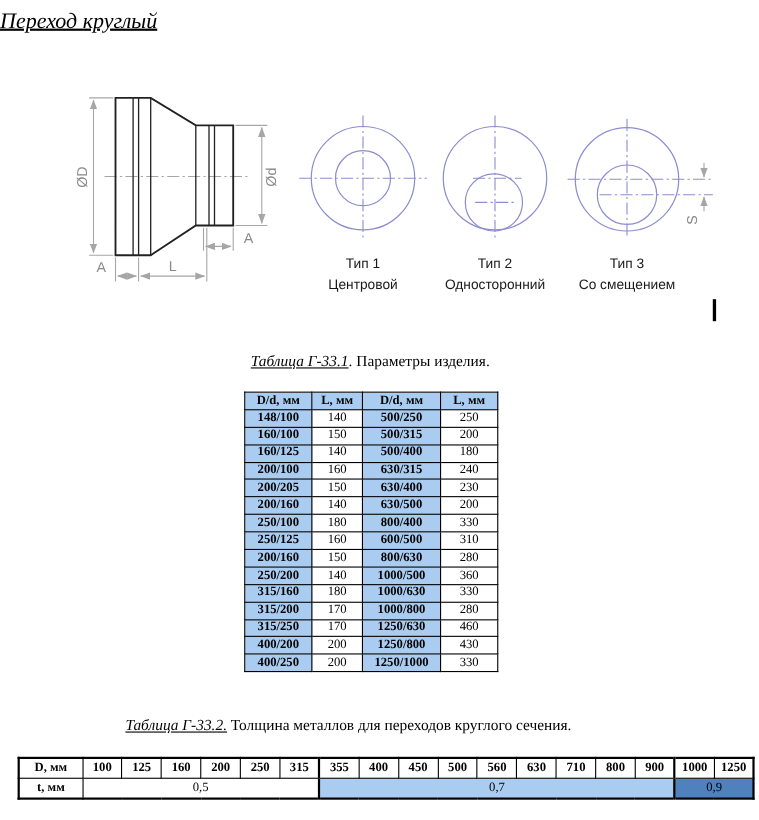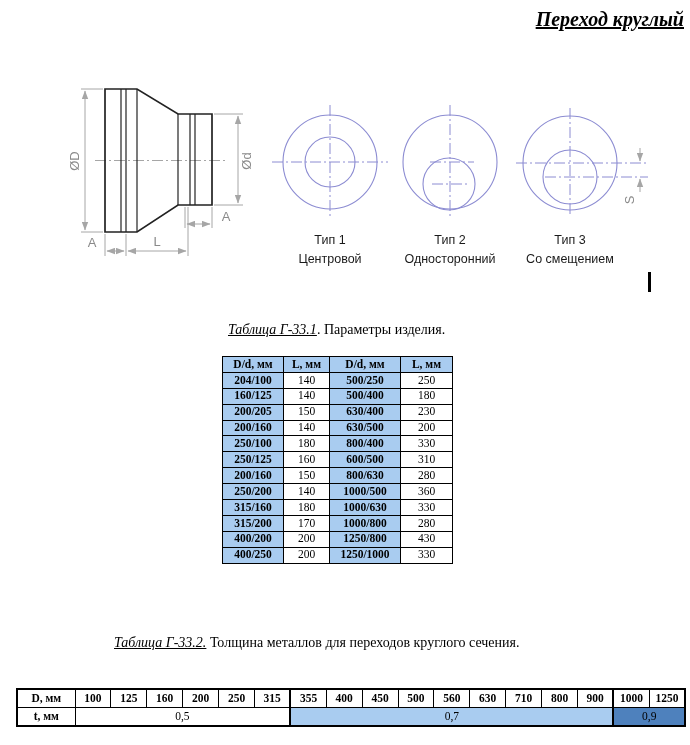"Переход круглый" .title { font-weight: bold -> normal; text-align: right -> left }
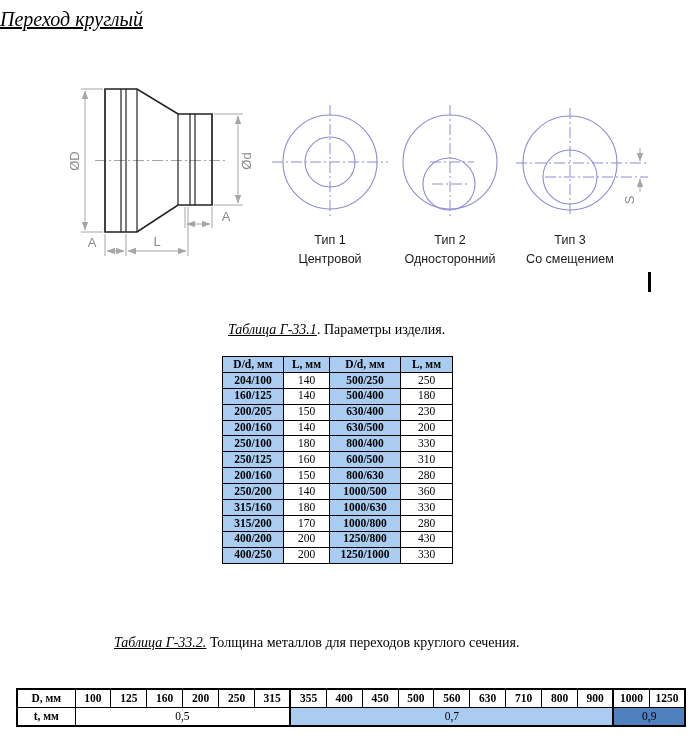"204/100" td.dd { text: 204/100 -> 148/100 }
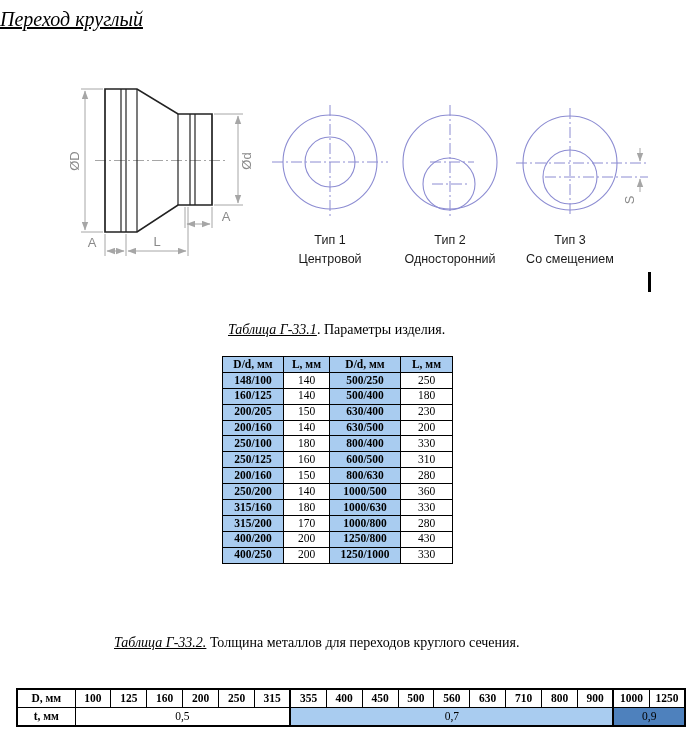"160/100" tr { html: none -> <tr> <td>160/100</td> <td>150</td> <td>500/315</td> <td>200</td> </tr> }
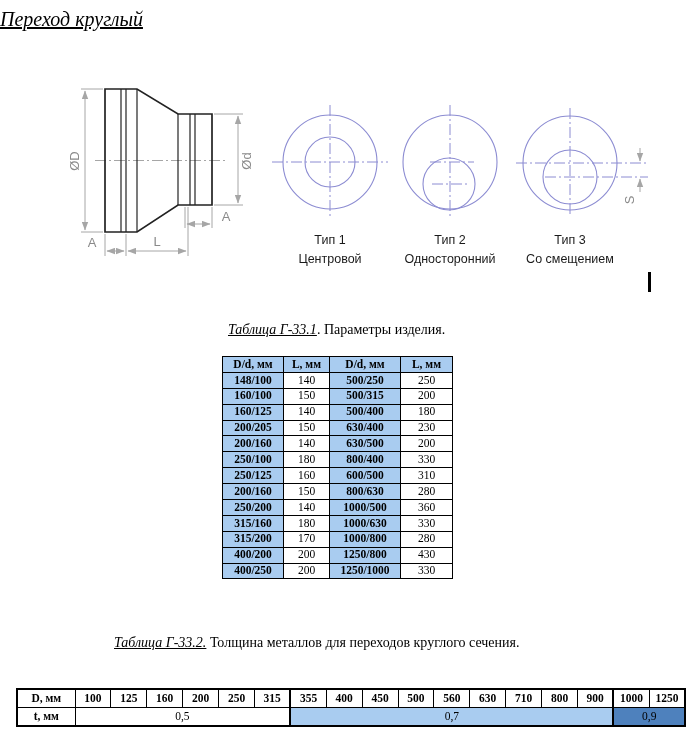"200/100" tr { html: none -> <tr> <td>200/100</td> <td>160</td> <td>630/315</td> <td>240</td> </tr> }
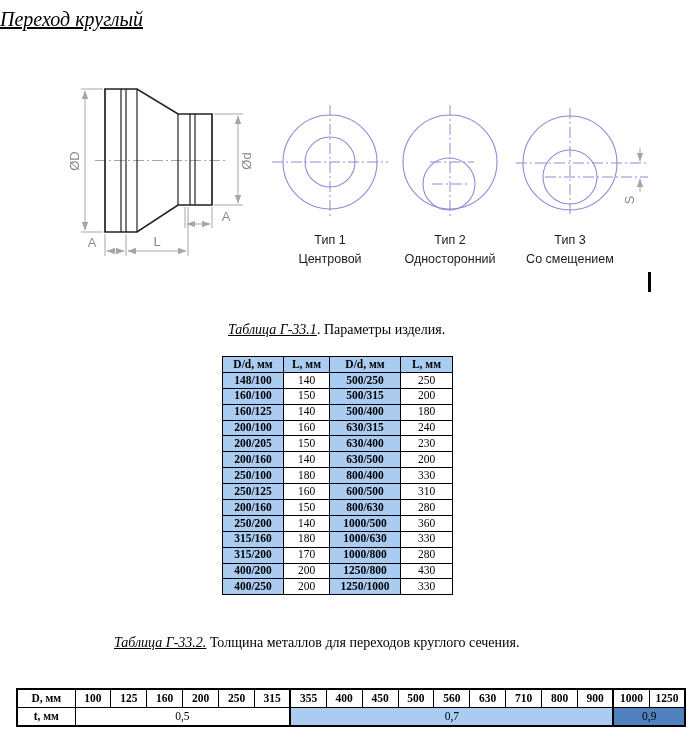"315/250" tr { html: none -> <tr> <td>315/250</td> <td>170</td> <td>1250/630</td> <td>460</td> </tr> }
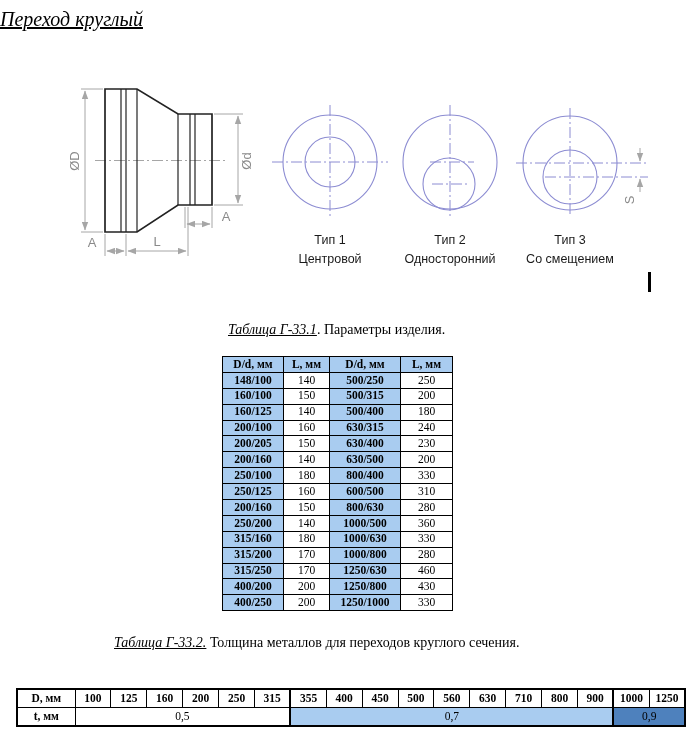"Таблица Г-33.2. Толщина металлов для" #cap2 { top: 635px -> 653px }
